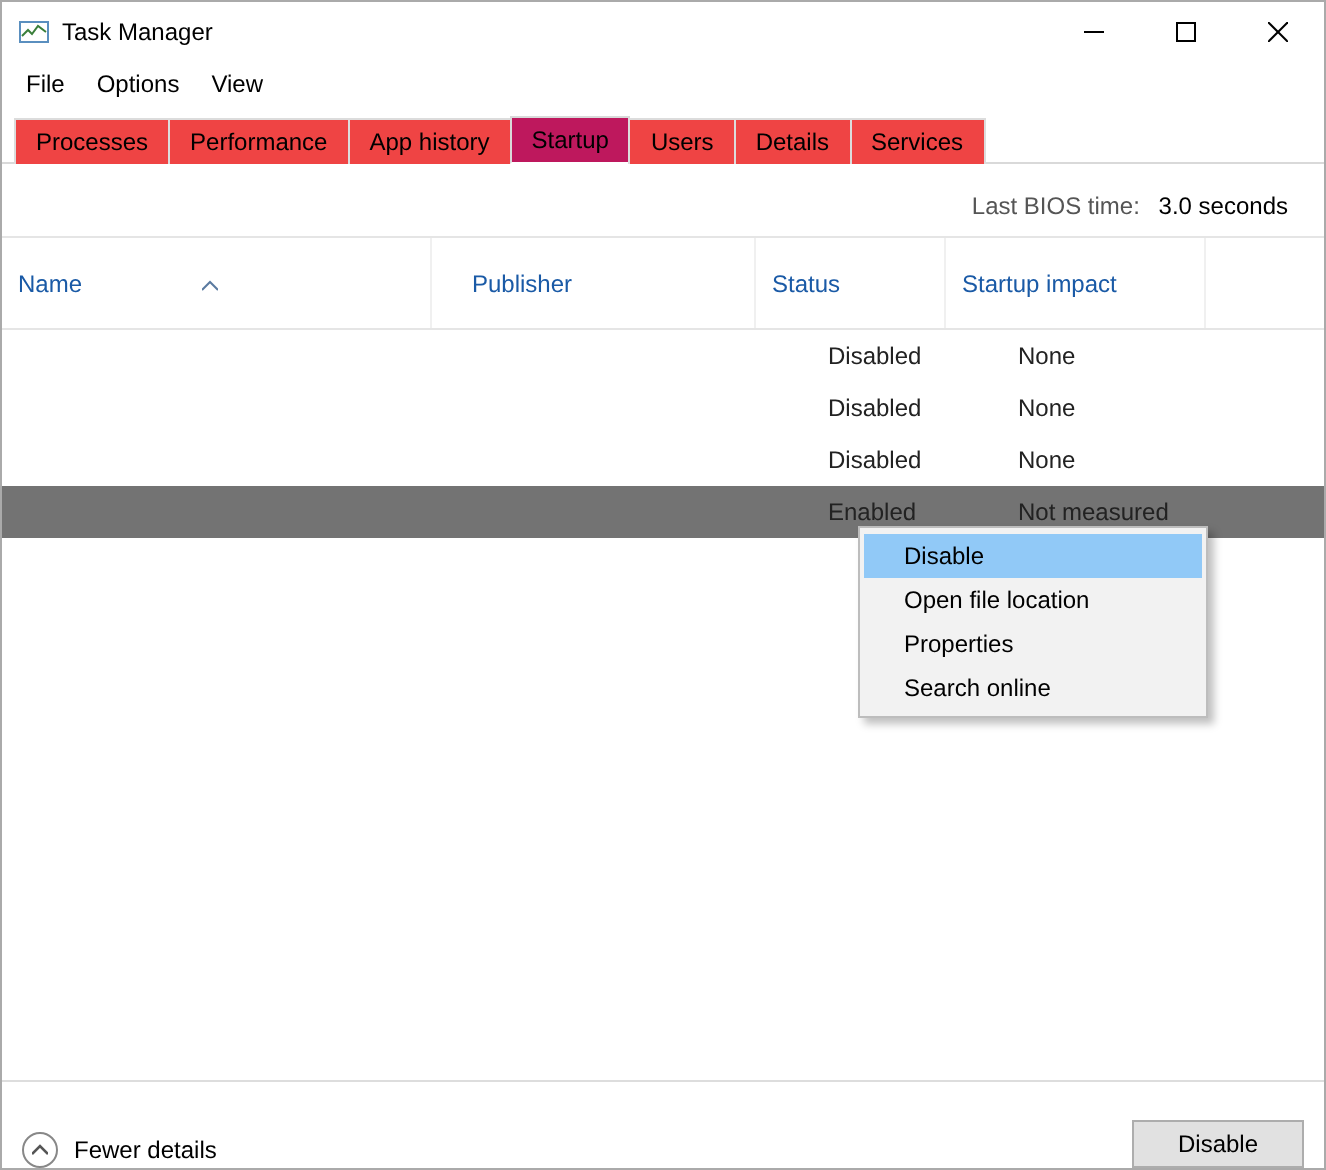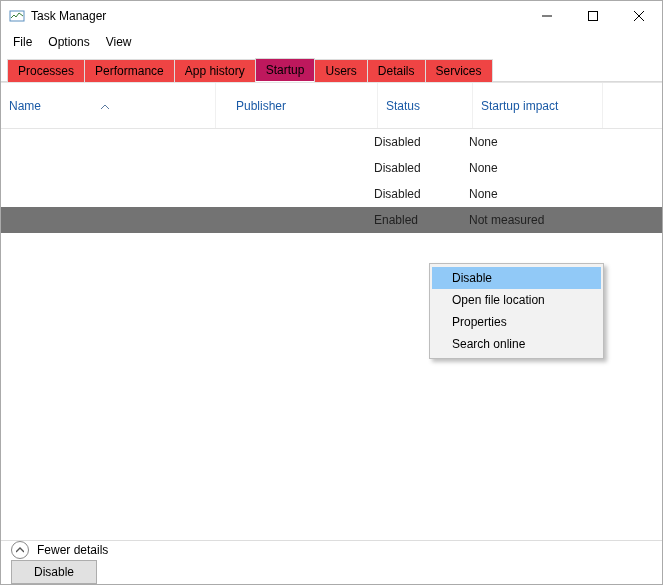"Last BIOS time: 3.0 seconds" div.infobar { html: none -> <div> <span>Last BIOS time:</span> <span>3.0 seconds</span> </div> }
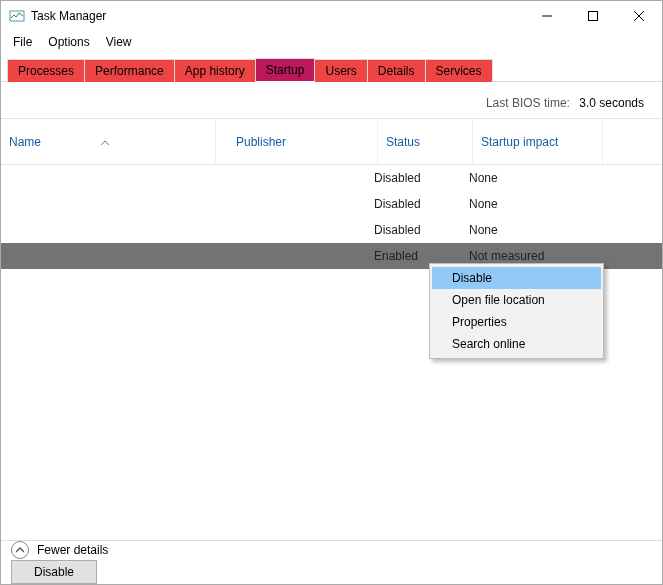"Disabled" .row { padding-left: none -> 40px }
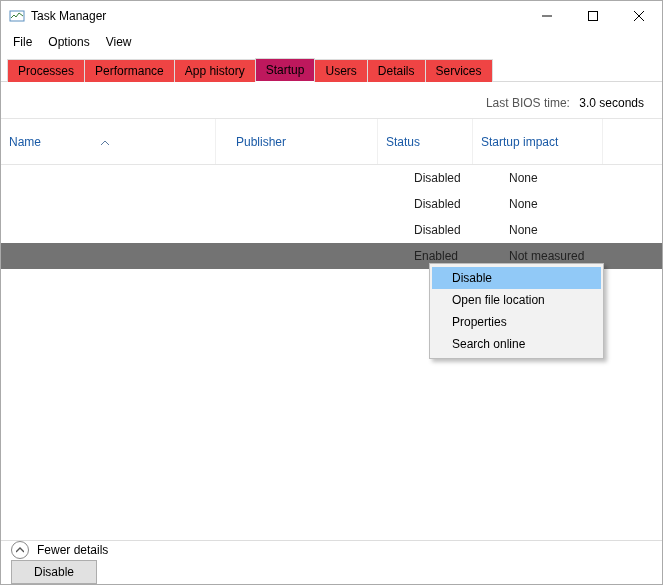"Fewer details" .bottombar { align-items: flex-start -> flex-end; flex-direction: column -> none }
